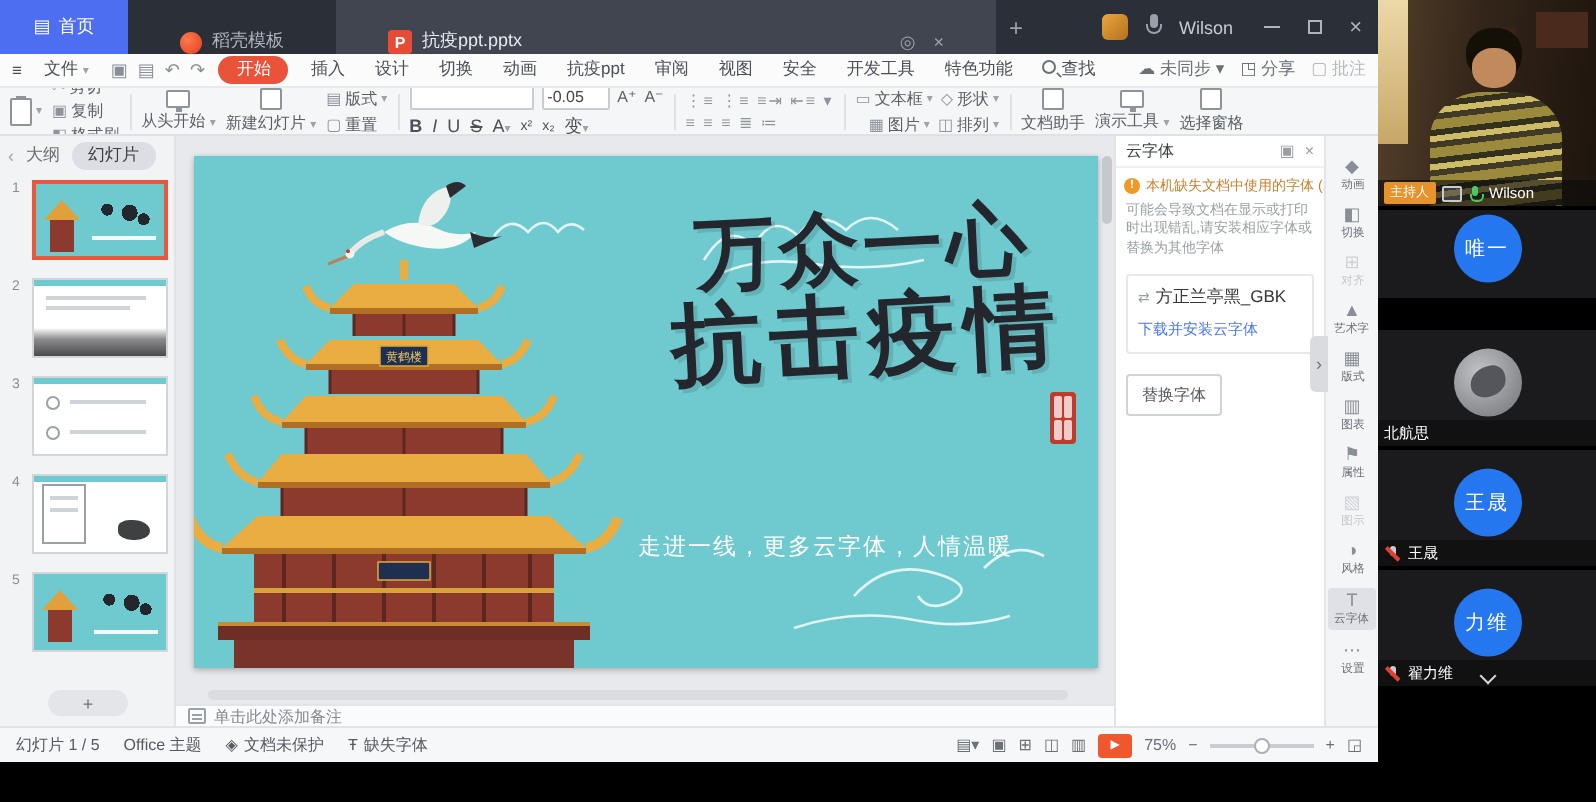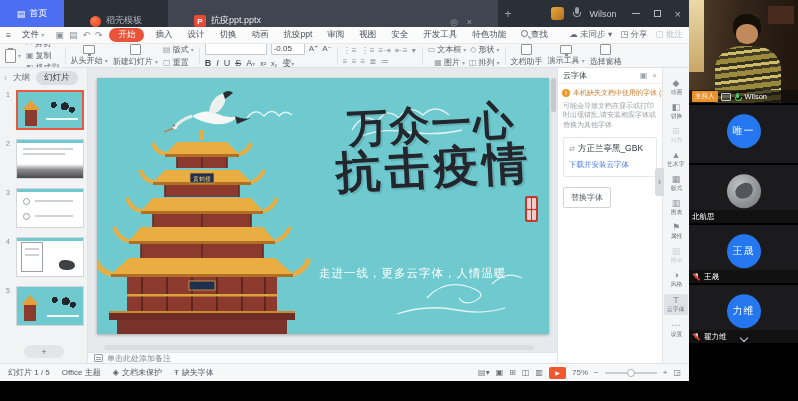"唯一" div.tile { height: 58px -> 44px }
